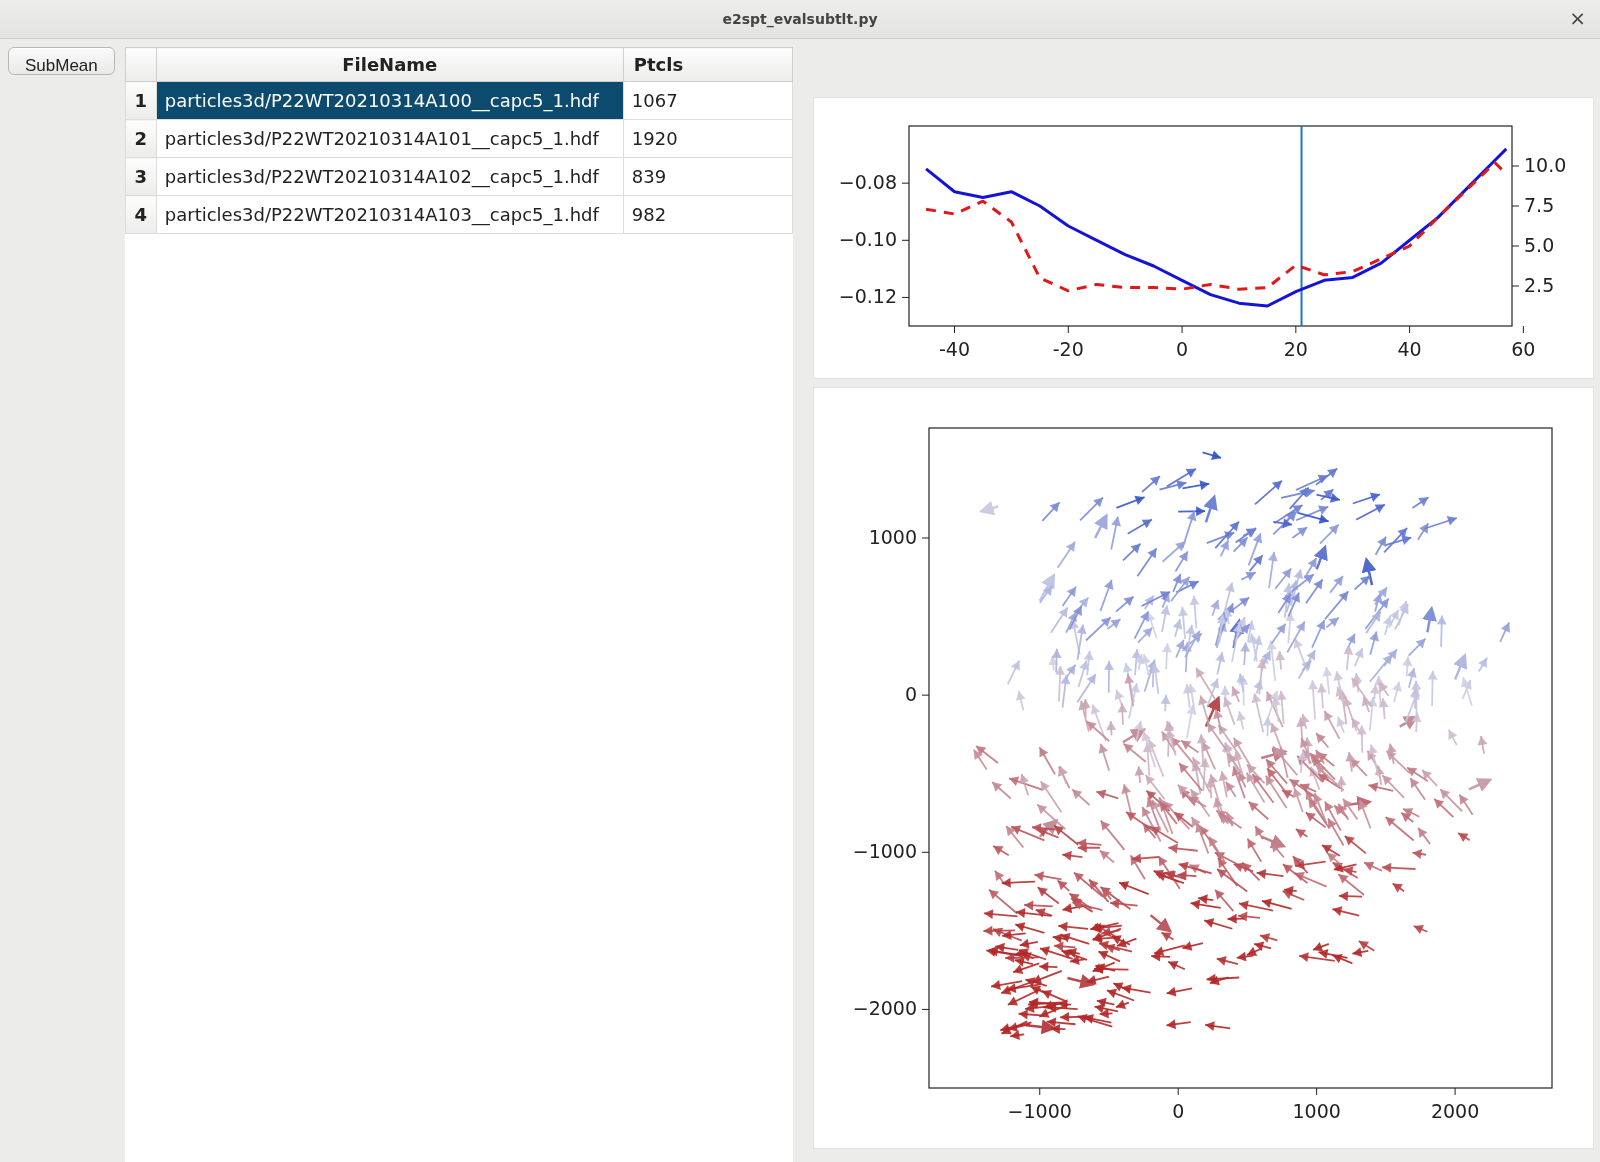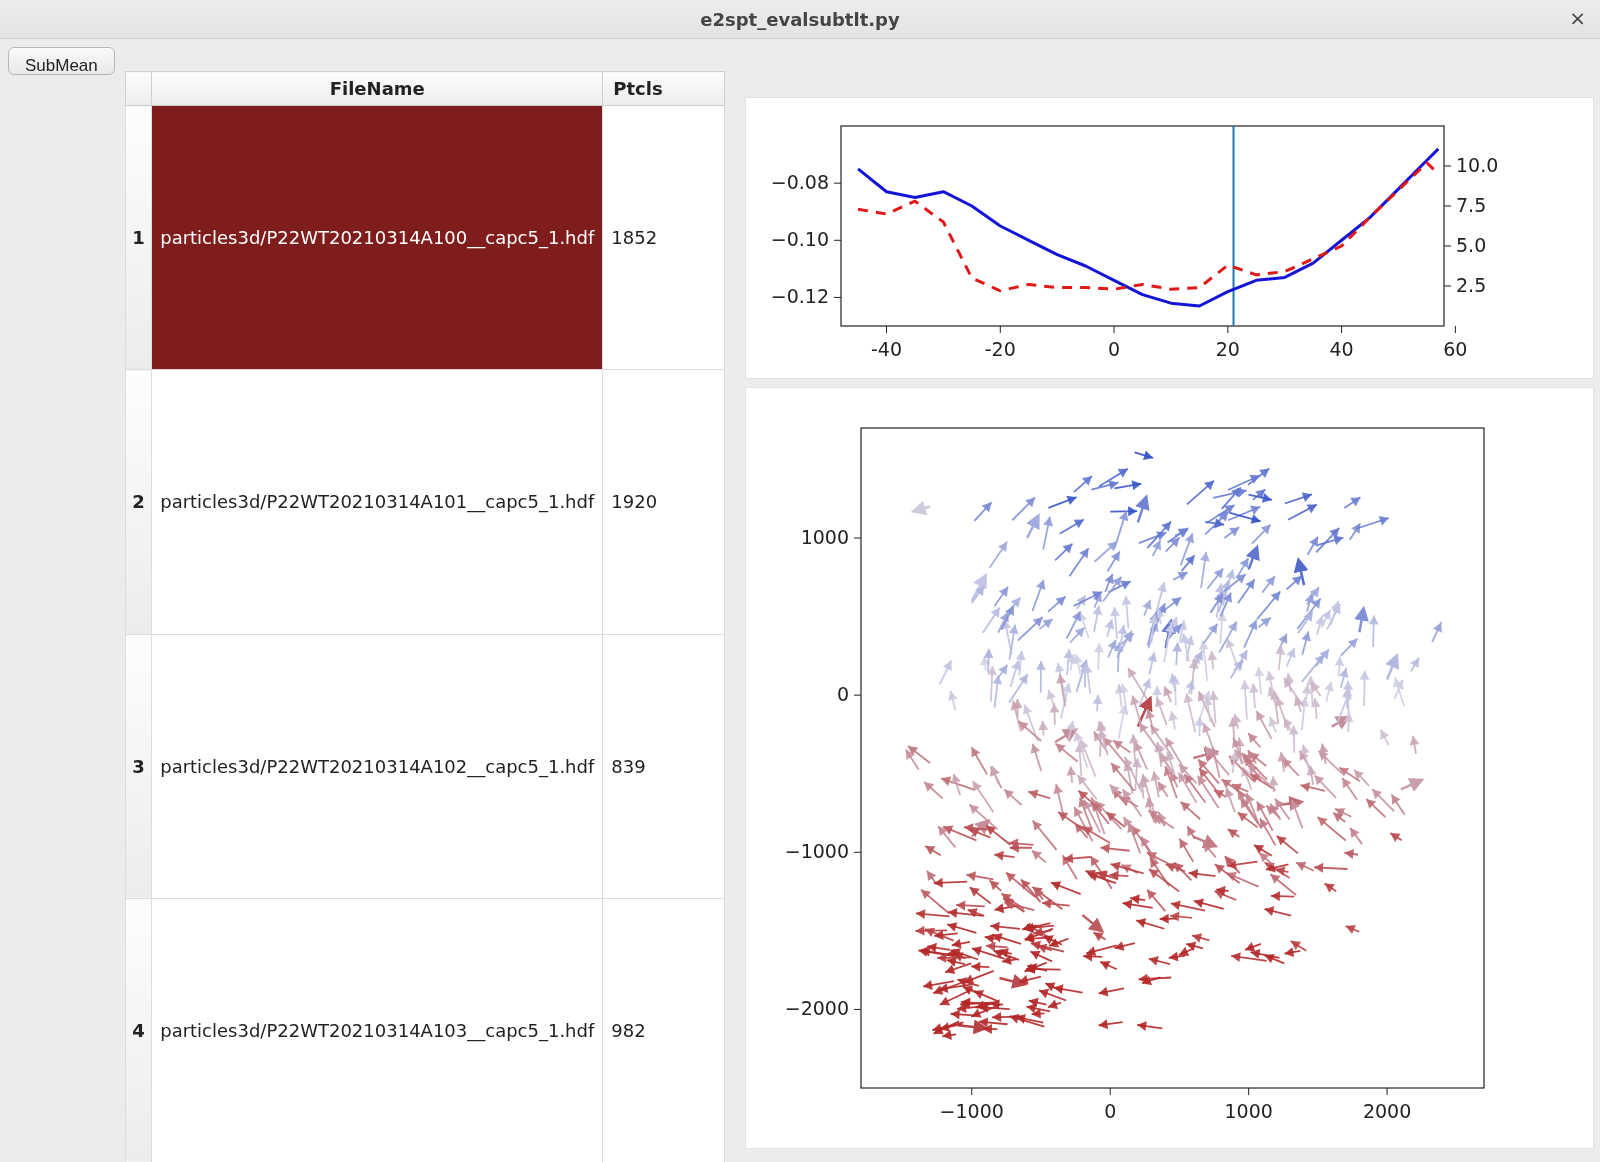"e2spt_evalsubtlt.py" .titlebar .title { font-size: 18px -> 14px }
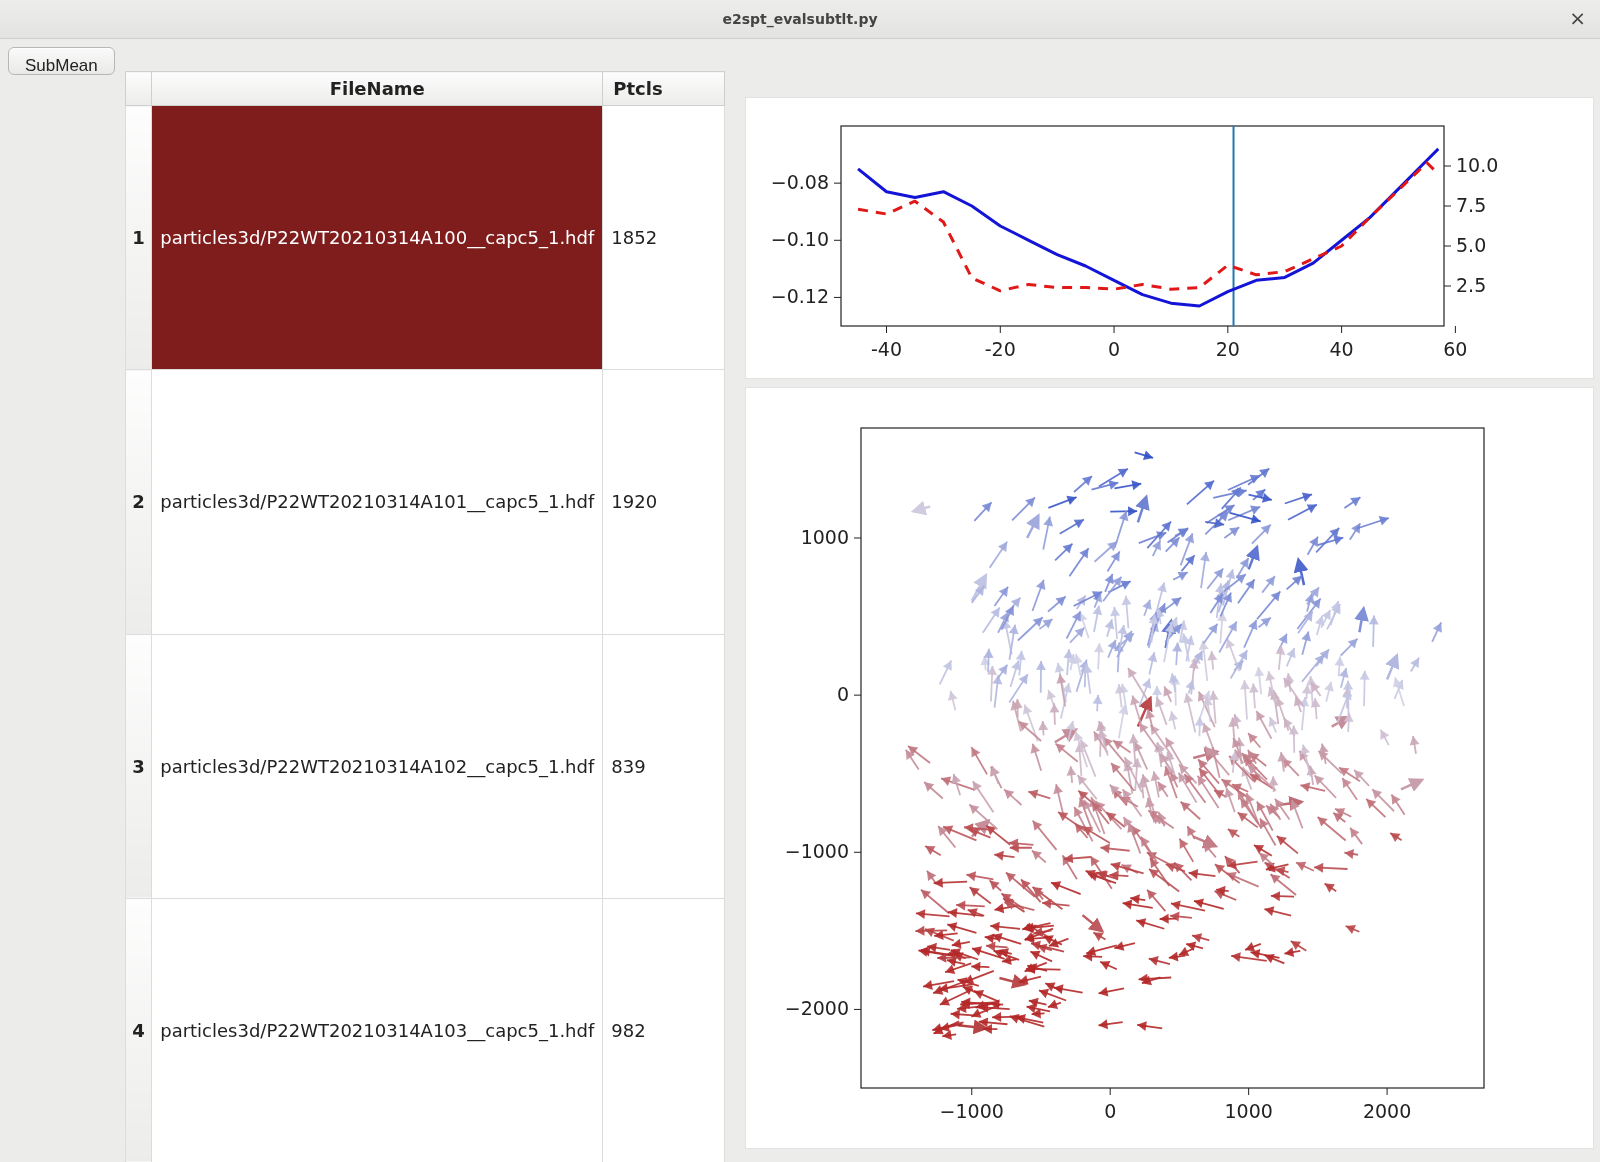"FileName" .table-wrap { flex-direction: row -> column; margin-top: 24px -> none; width: 600px -> 668px }
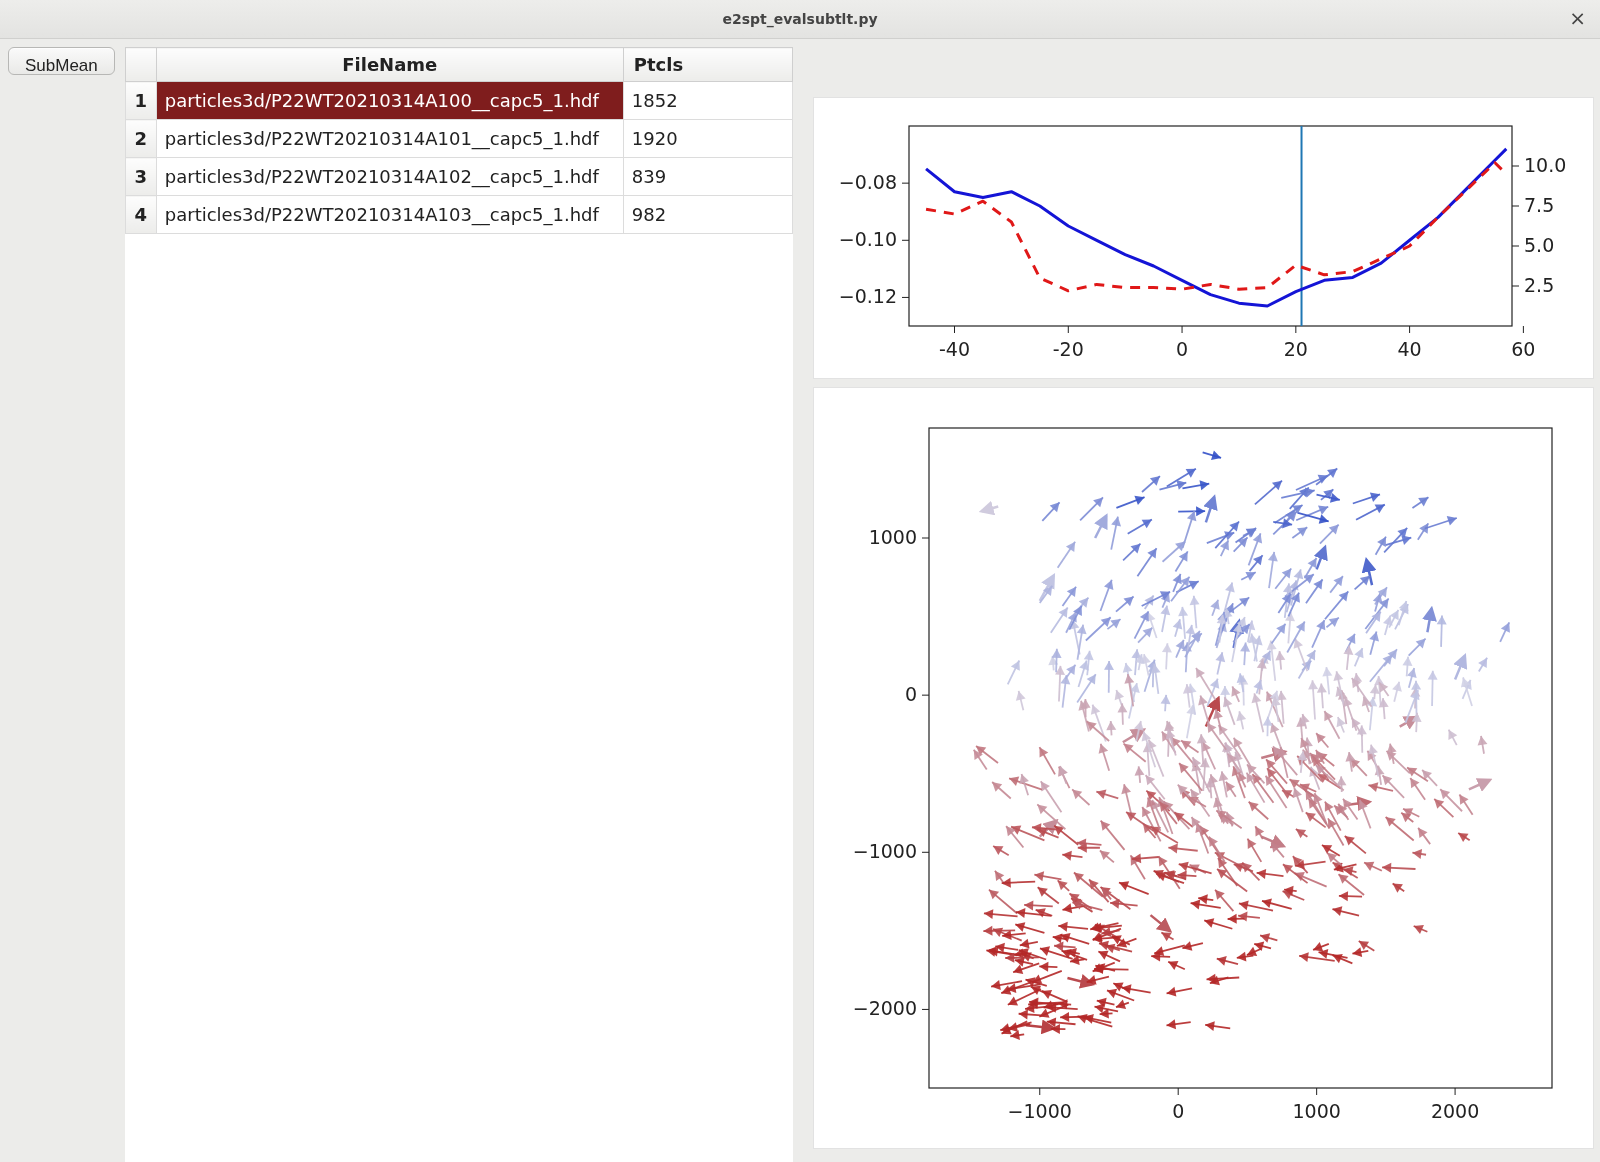"particles3d/P22WT20210314A100__capc5_1.h" table.file-table tr.selected td.filename-cell { background: #7f1d1d -> #0c4a6e }
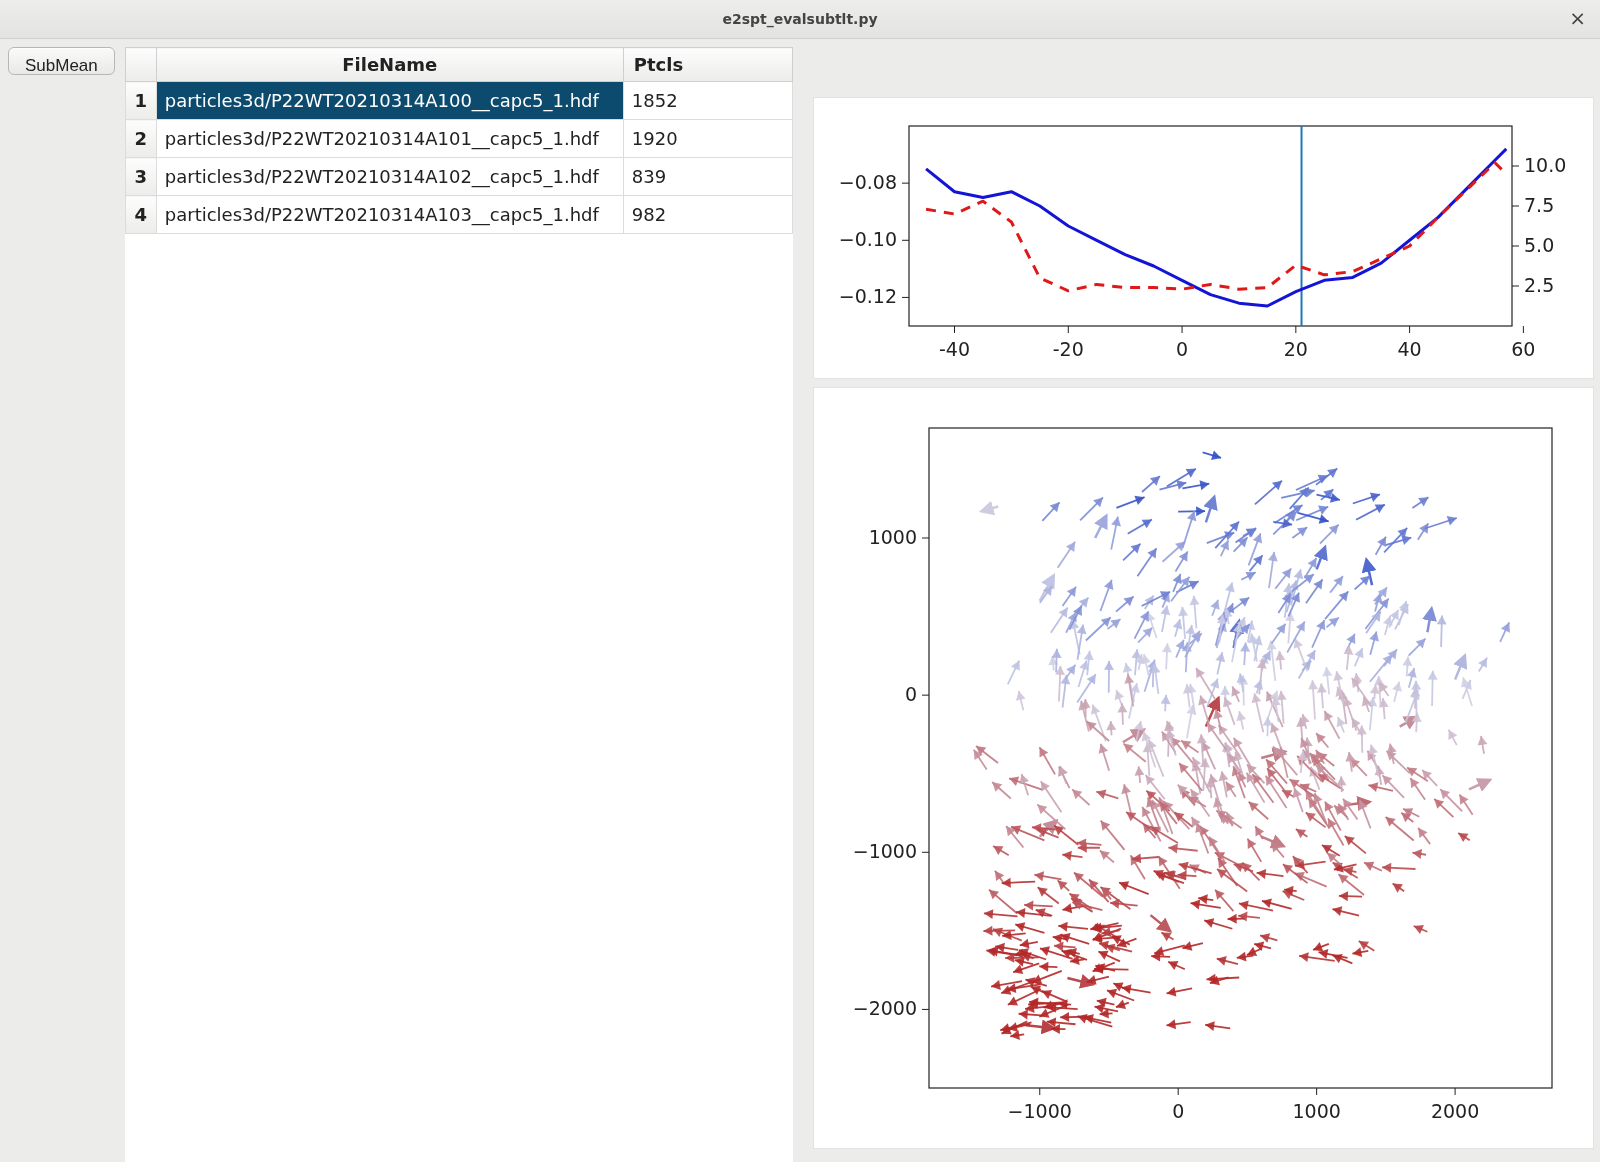"1852" td { text: 1852 -> 1067 }
